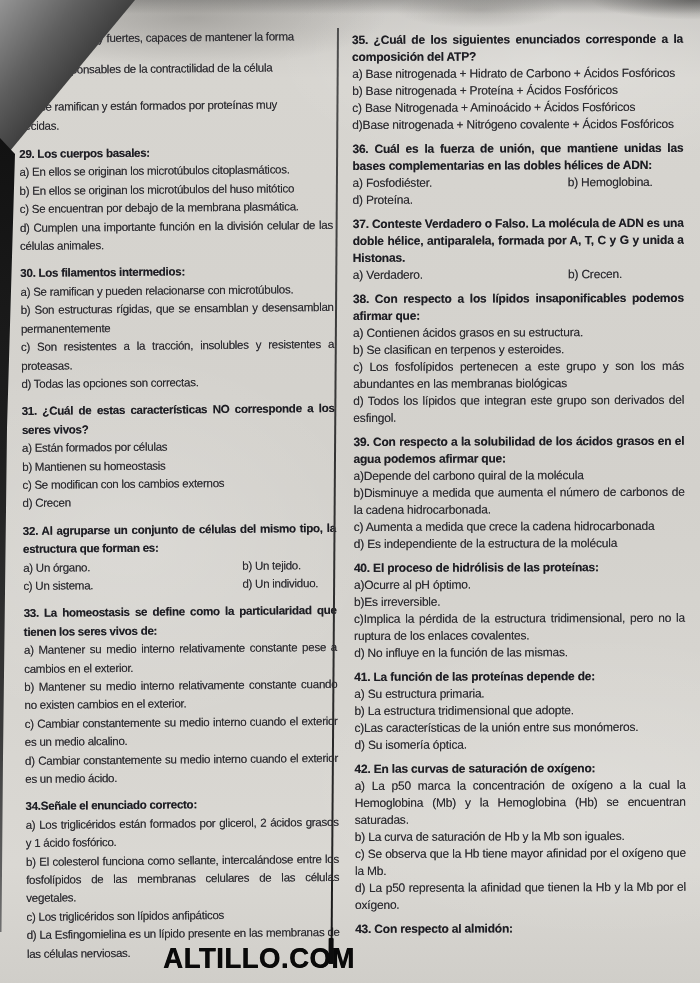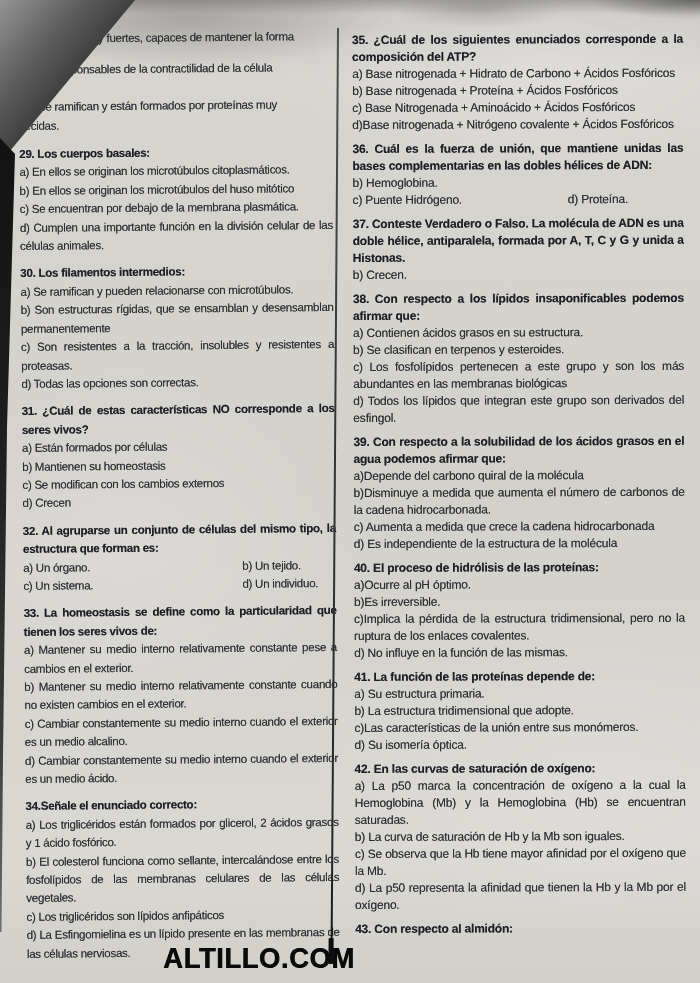"a) Fosfodiéster." span.pa { html: none -> <span>a) Fosfodiéster.</span> }
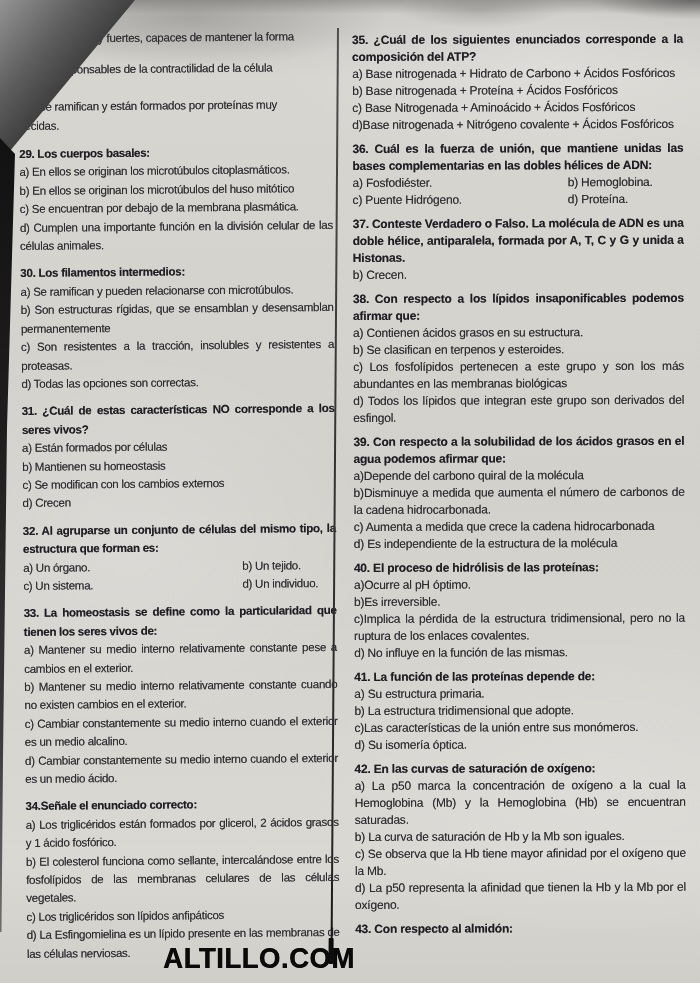"c) Puente Hidrógeno." span.pa { html: <span>c) Puente Hidrógeno.</span> -> none }
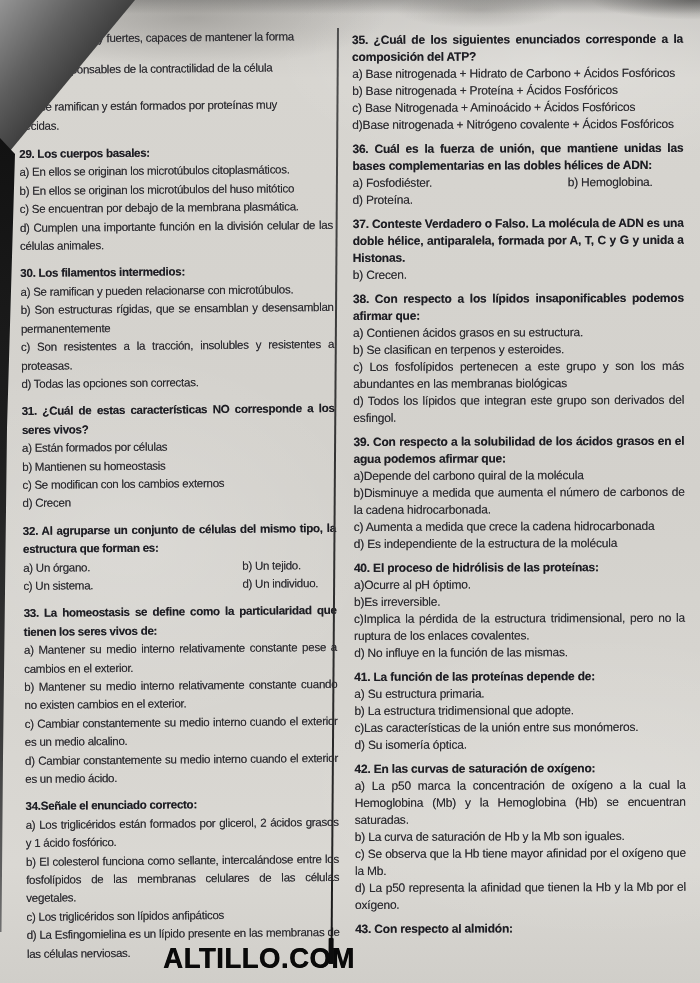"a) Verdadero." span.pa { html: none -> <span>a) Verdadero.</span> }
